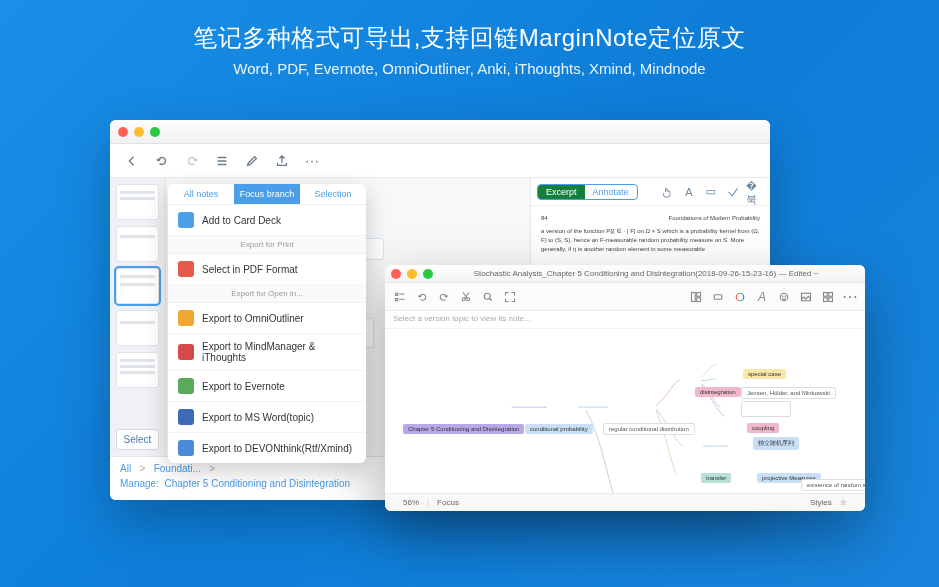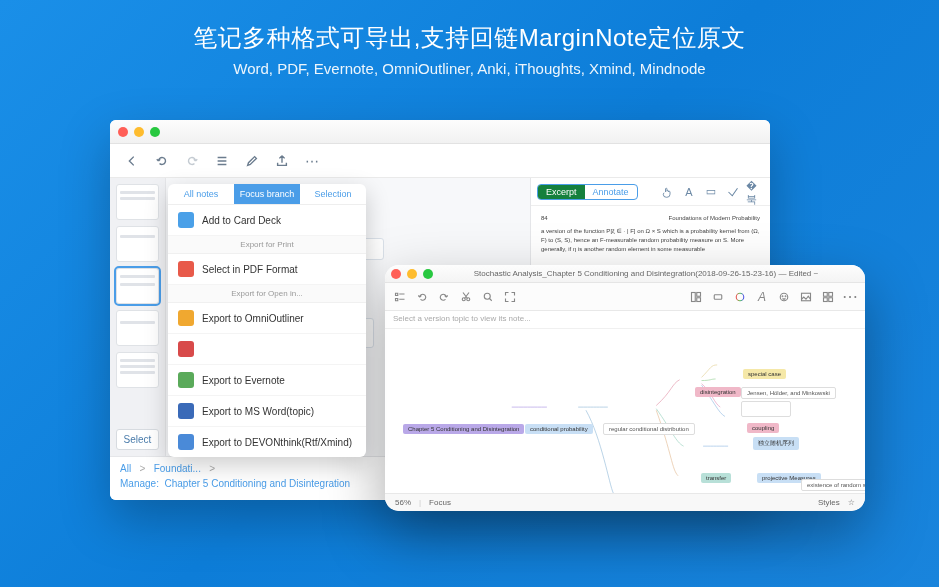"Stochastic Analysis_Chapter 5" .win2 { border-radius: 14px -> 6px }
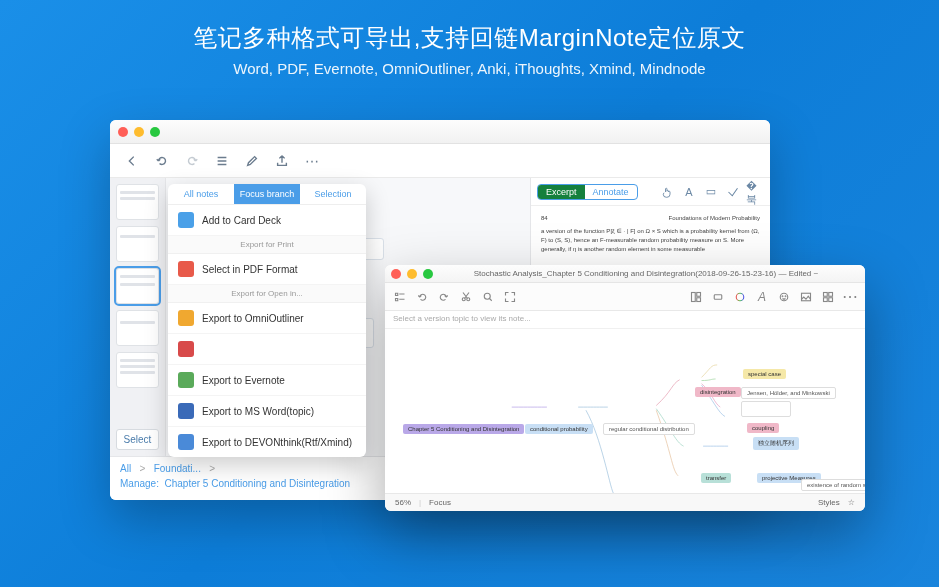"Export to MindManager & iThoughts" span { html: none -> <span>Export to MindManager &amp; iThoughts</span> }
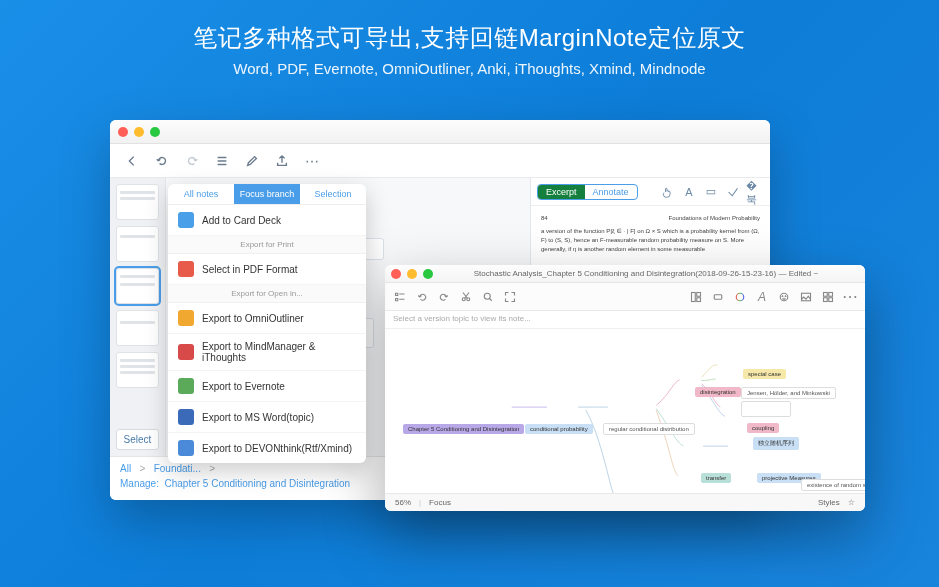"56%" .footer2 { padding: 0 10px -> 0 18px }
